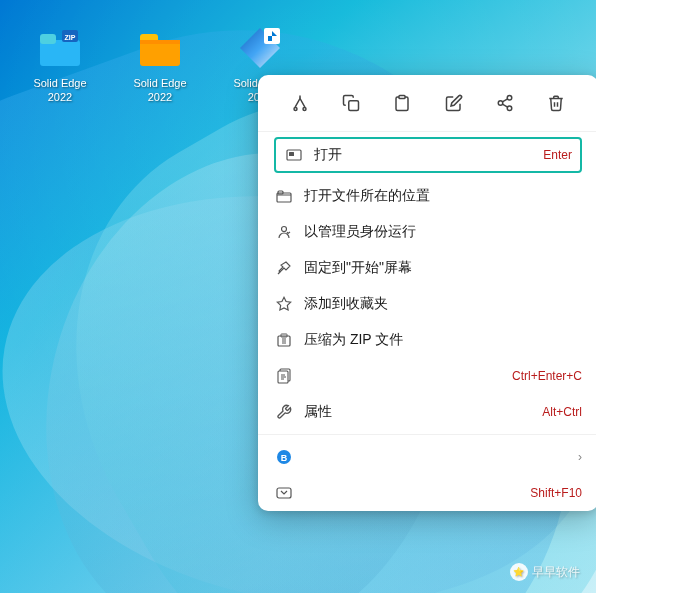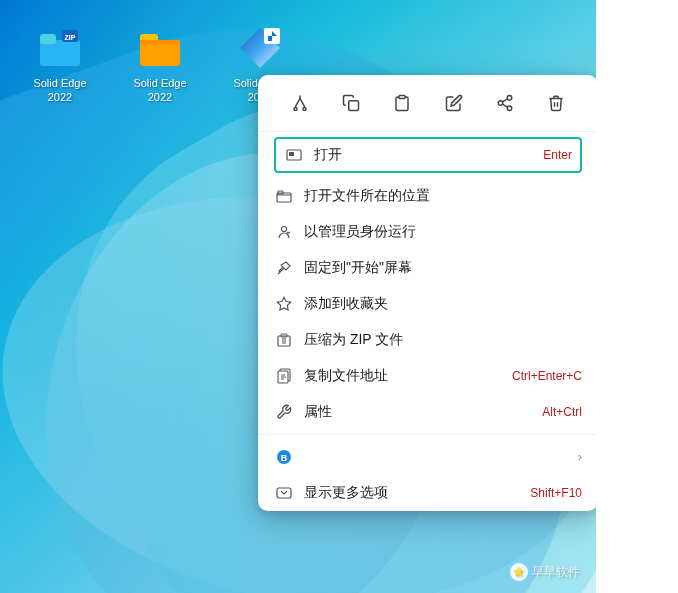"复制文件地址" span.menu-item-label { html: <span>复制文件地址</span> -> none }
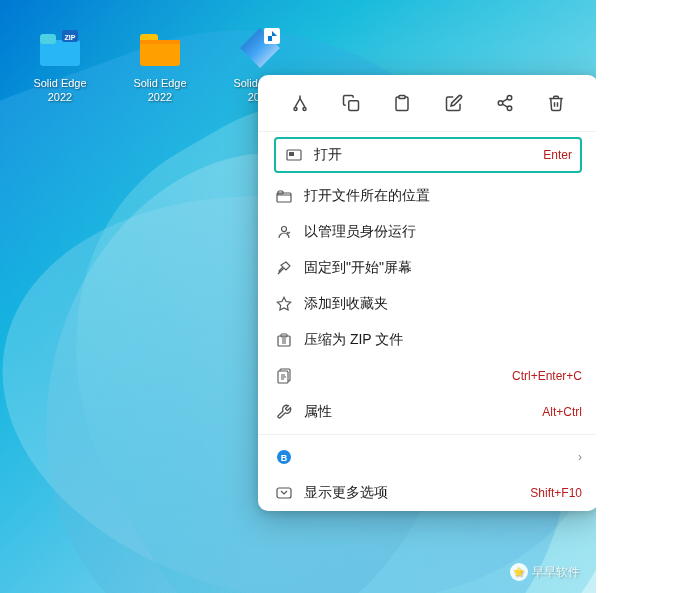"显示更多选项" span.menu-item-label { html: <span>显示更多选项</span> -> none }
